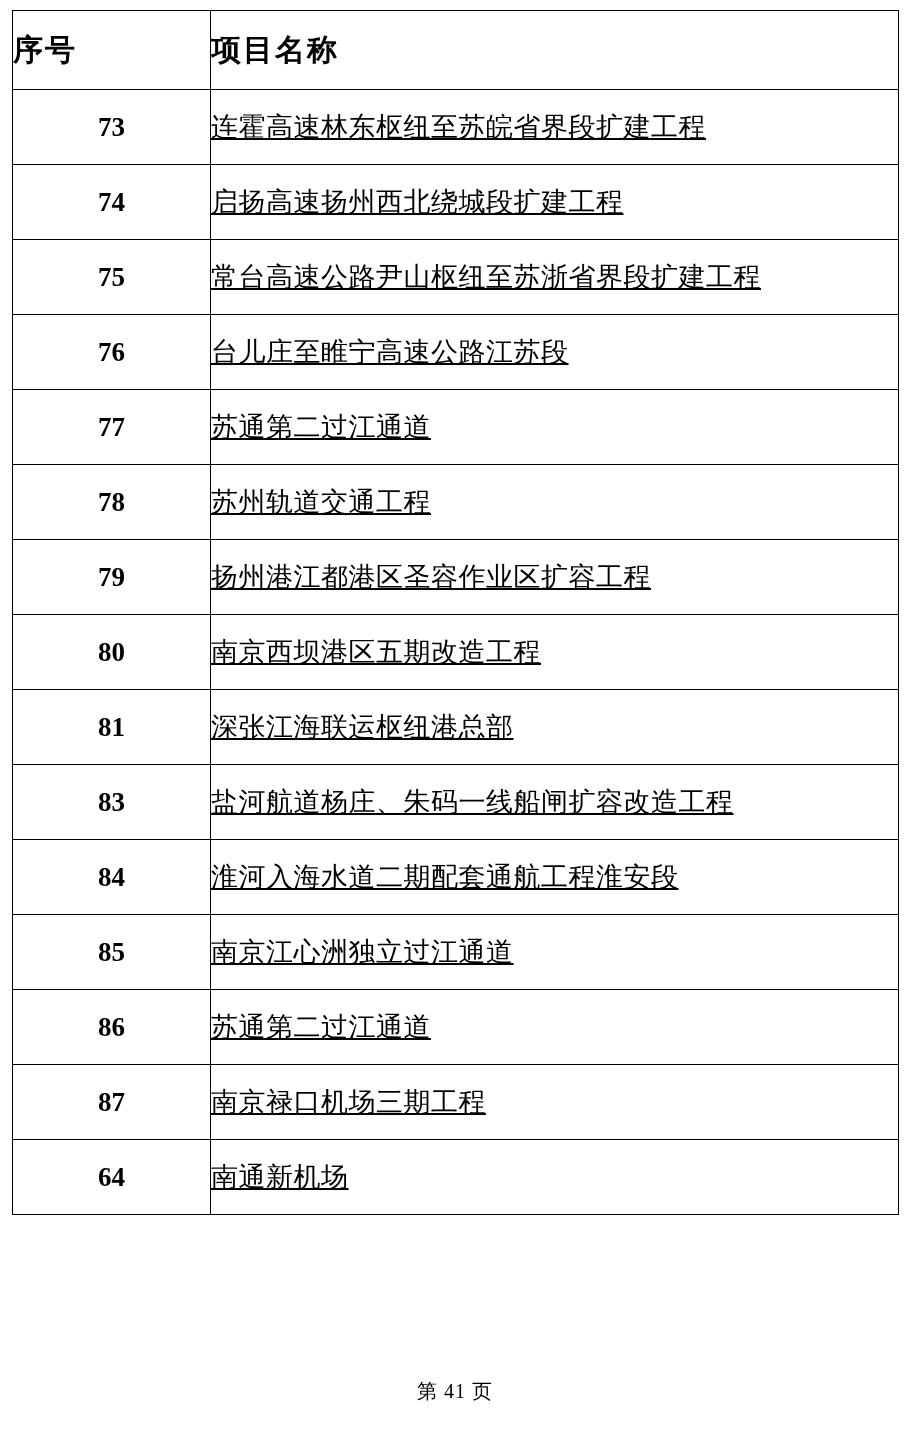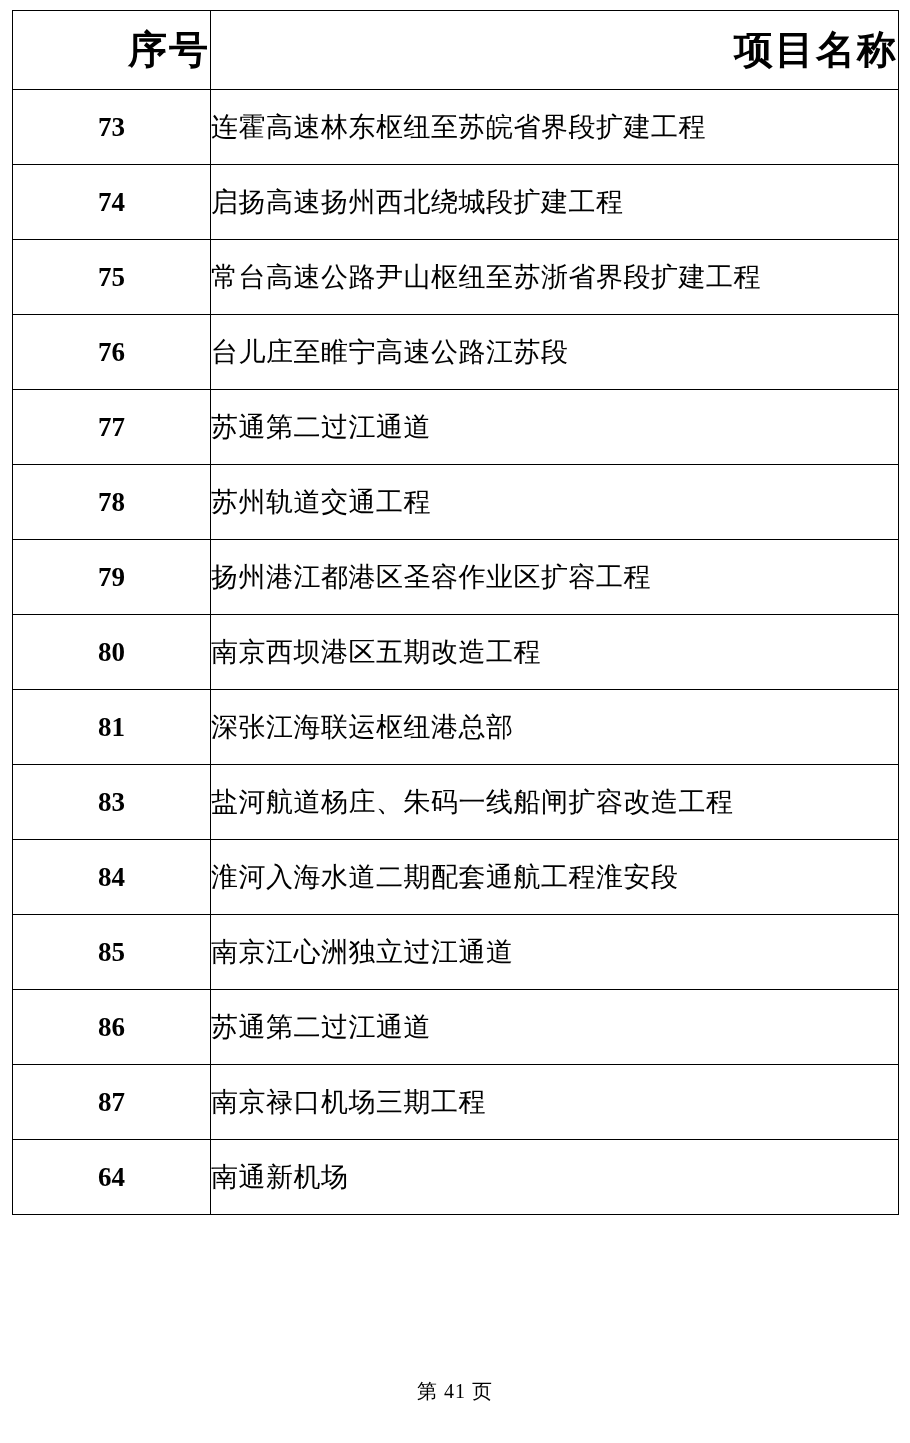"序号" th.head-cell { font-size: 39px -> 30px; text-align: right -> left }
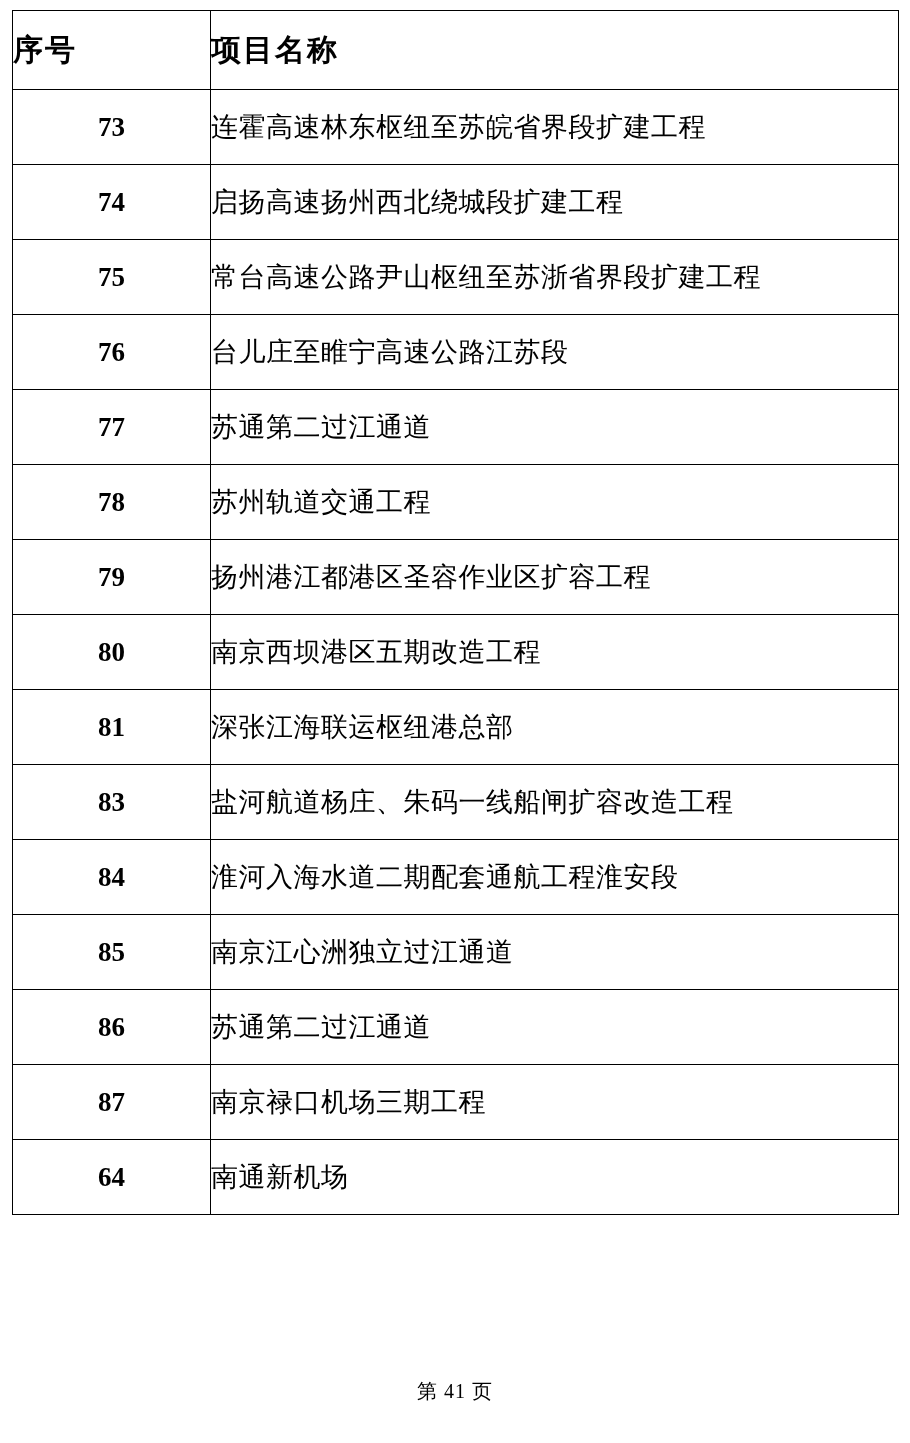"连霍高速林东枢纽至苏皖省界段扩建工程" td.cell-name { text-decoration: none -> underline }
